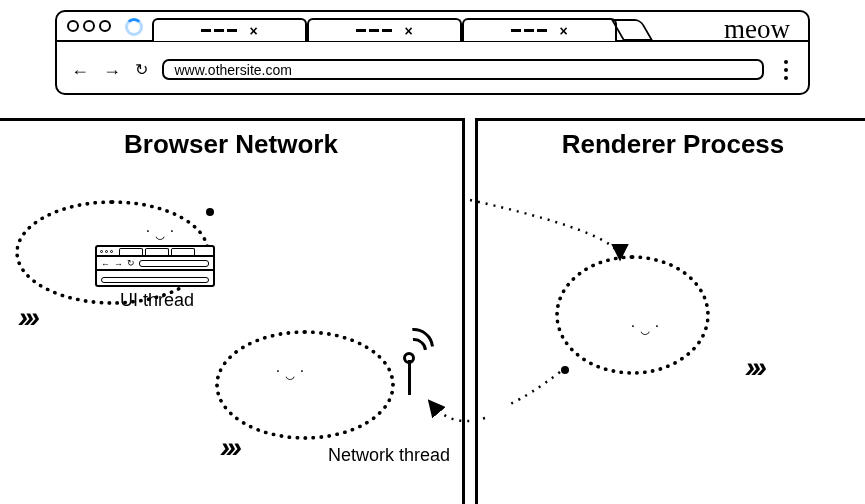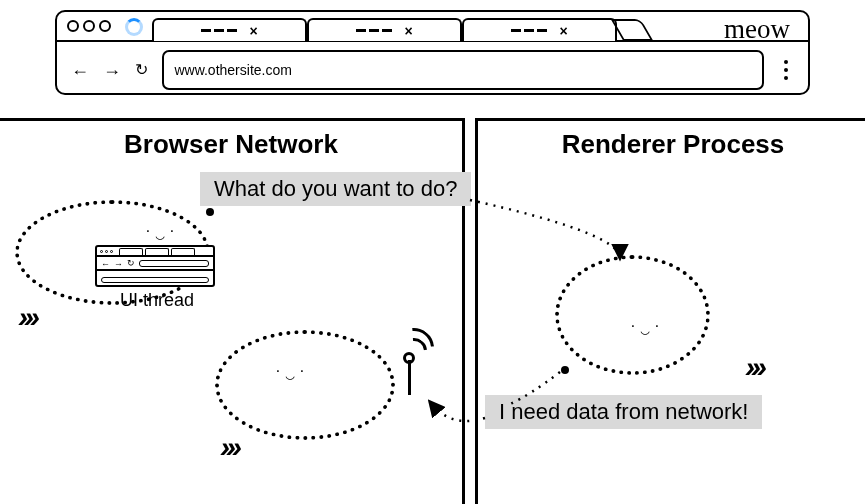"www.othersite.com" .urlbar { height: 40px -> 21px }
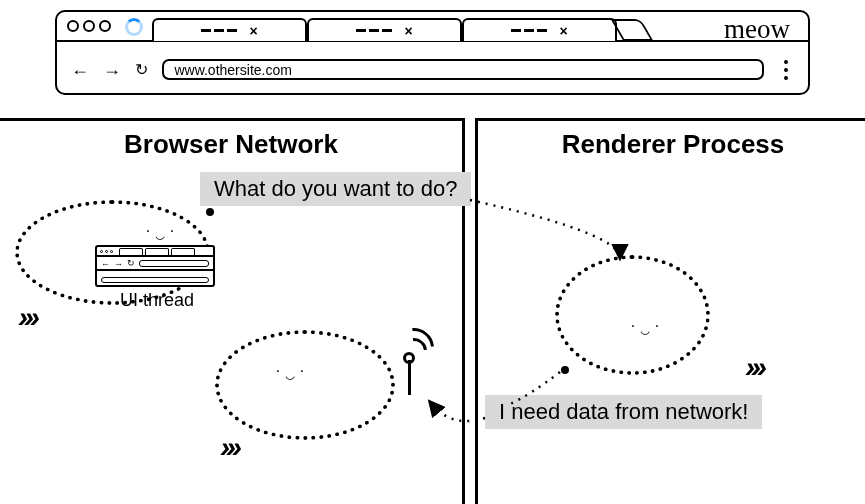"What do you want to" div.speech { html: <div>What do you want to do?</div> -> none }
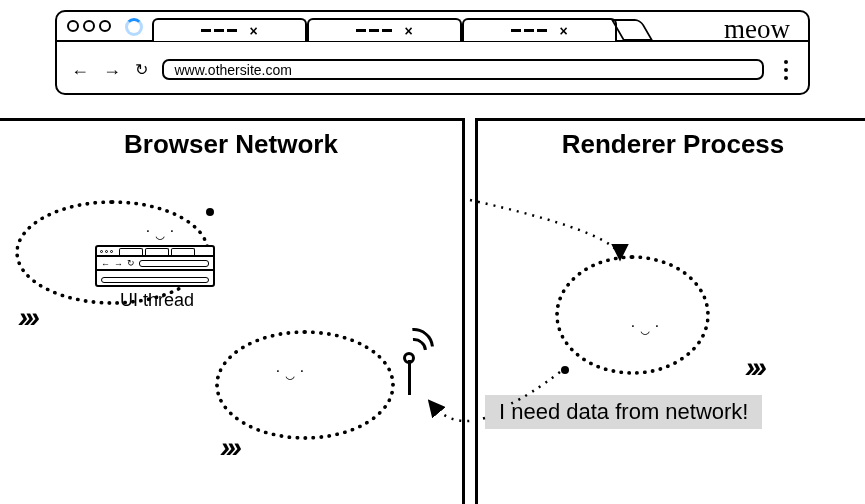"I need data from network!" div.speech { html: <div>I need data from network!</div> -> none }
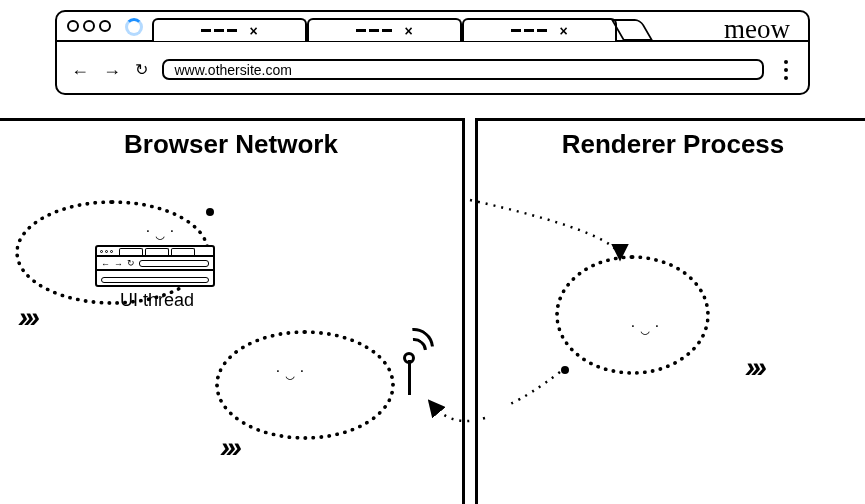"Network thread" div.tlabel { html: none -> <div>Network thread</div> }
